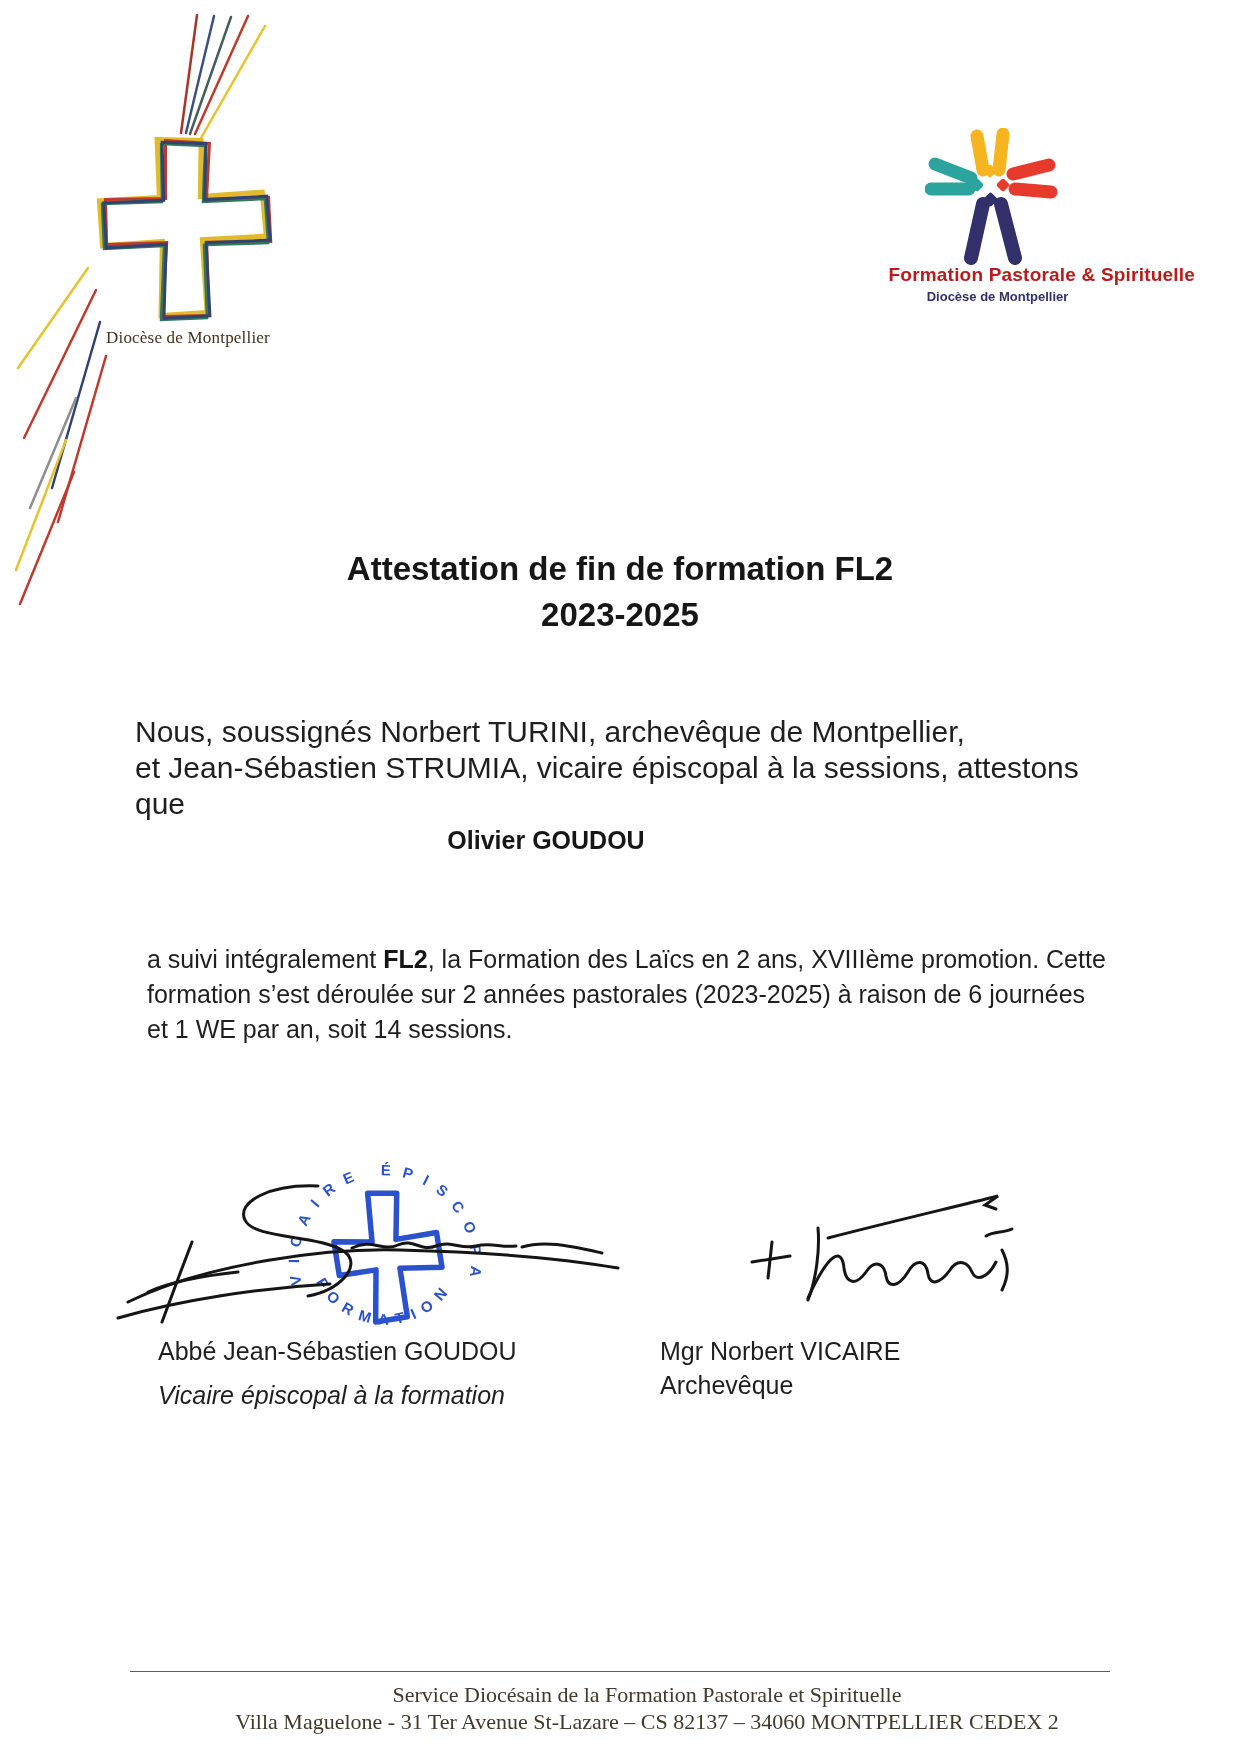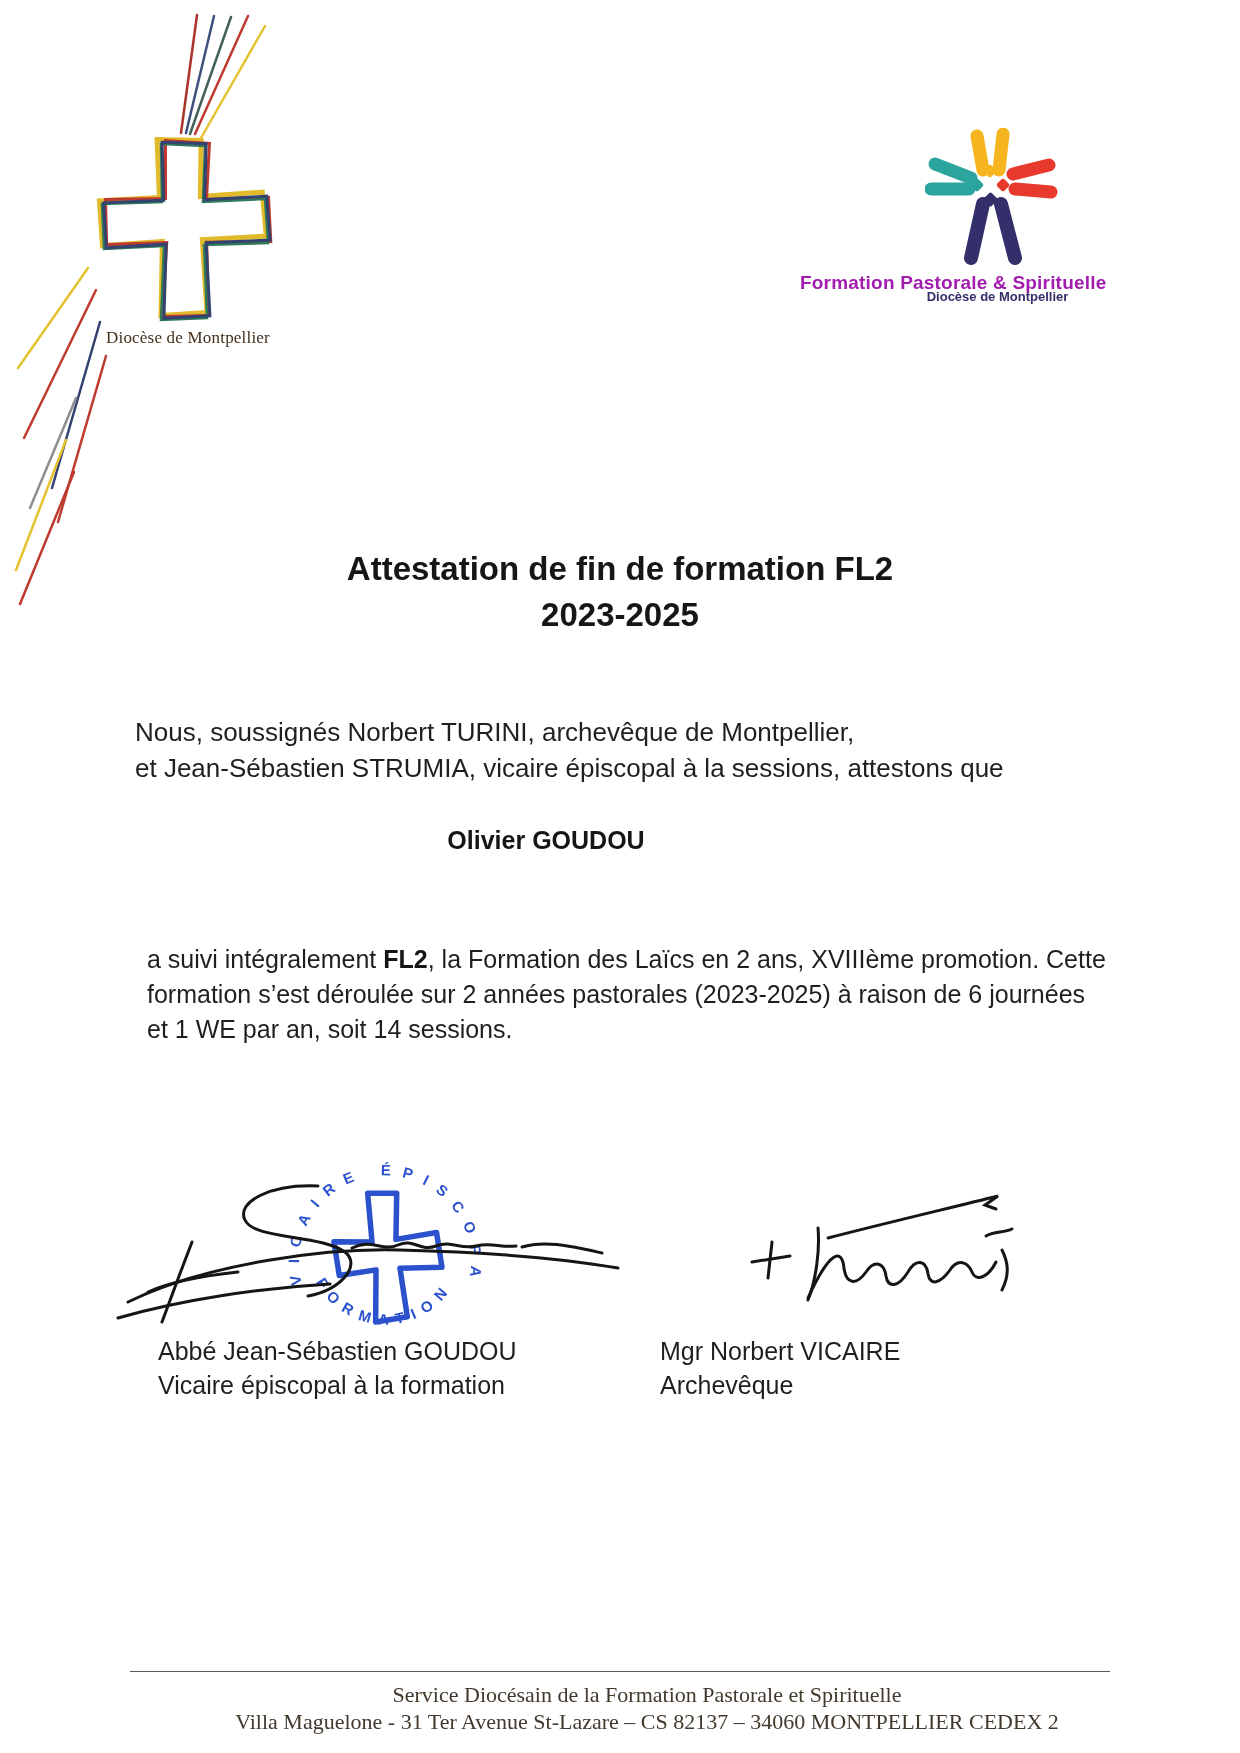"Formation Pastorale & Spirituelle" .right-logo-title { color: #a21caf -> #b91c1c; text-align: left -> right; top: 272px -> 264px }
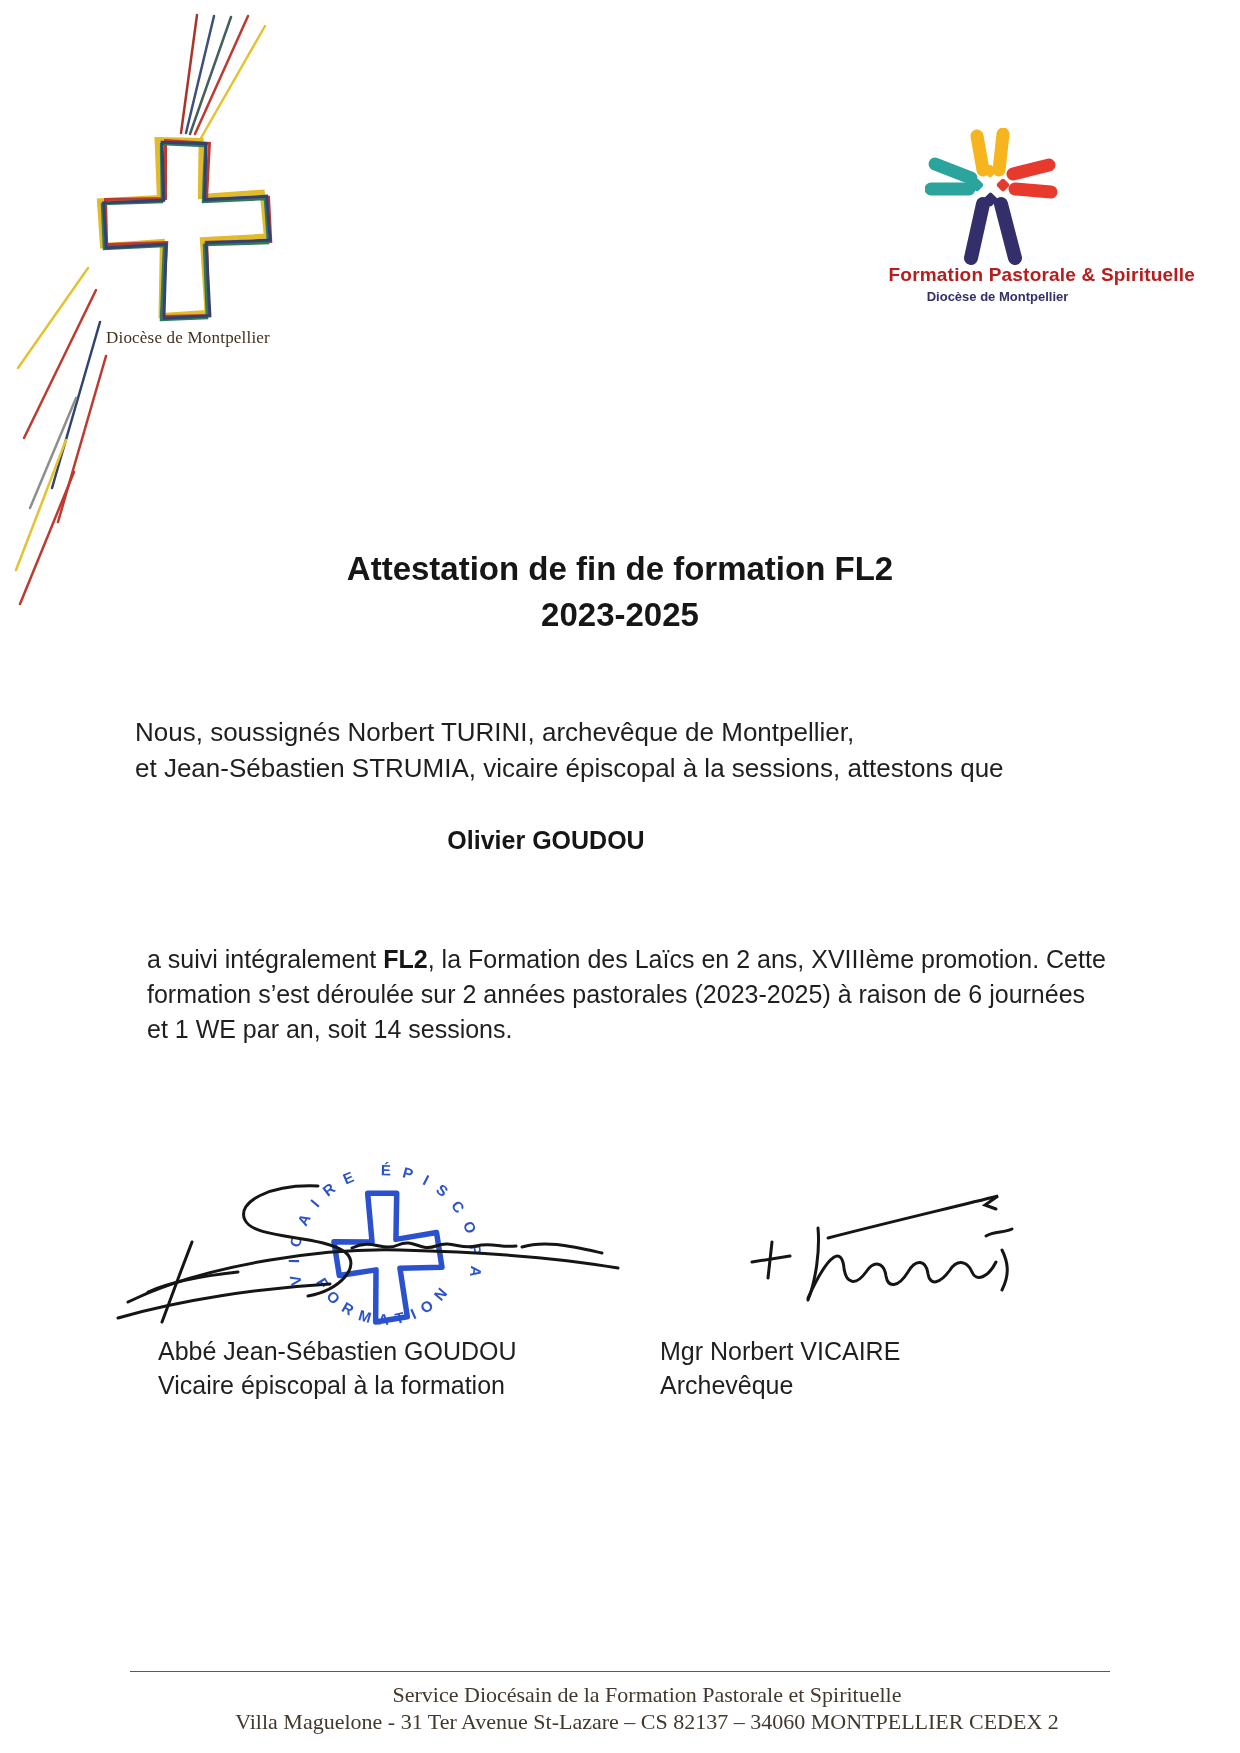"Nous, soussignés Norbert TURINI," .intro { font-size: 26px -> 30px }
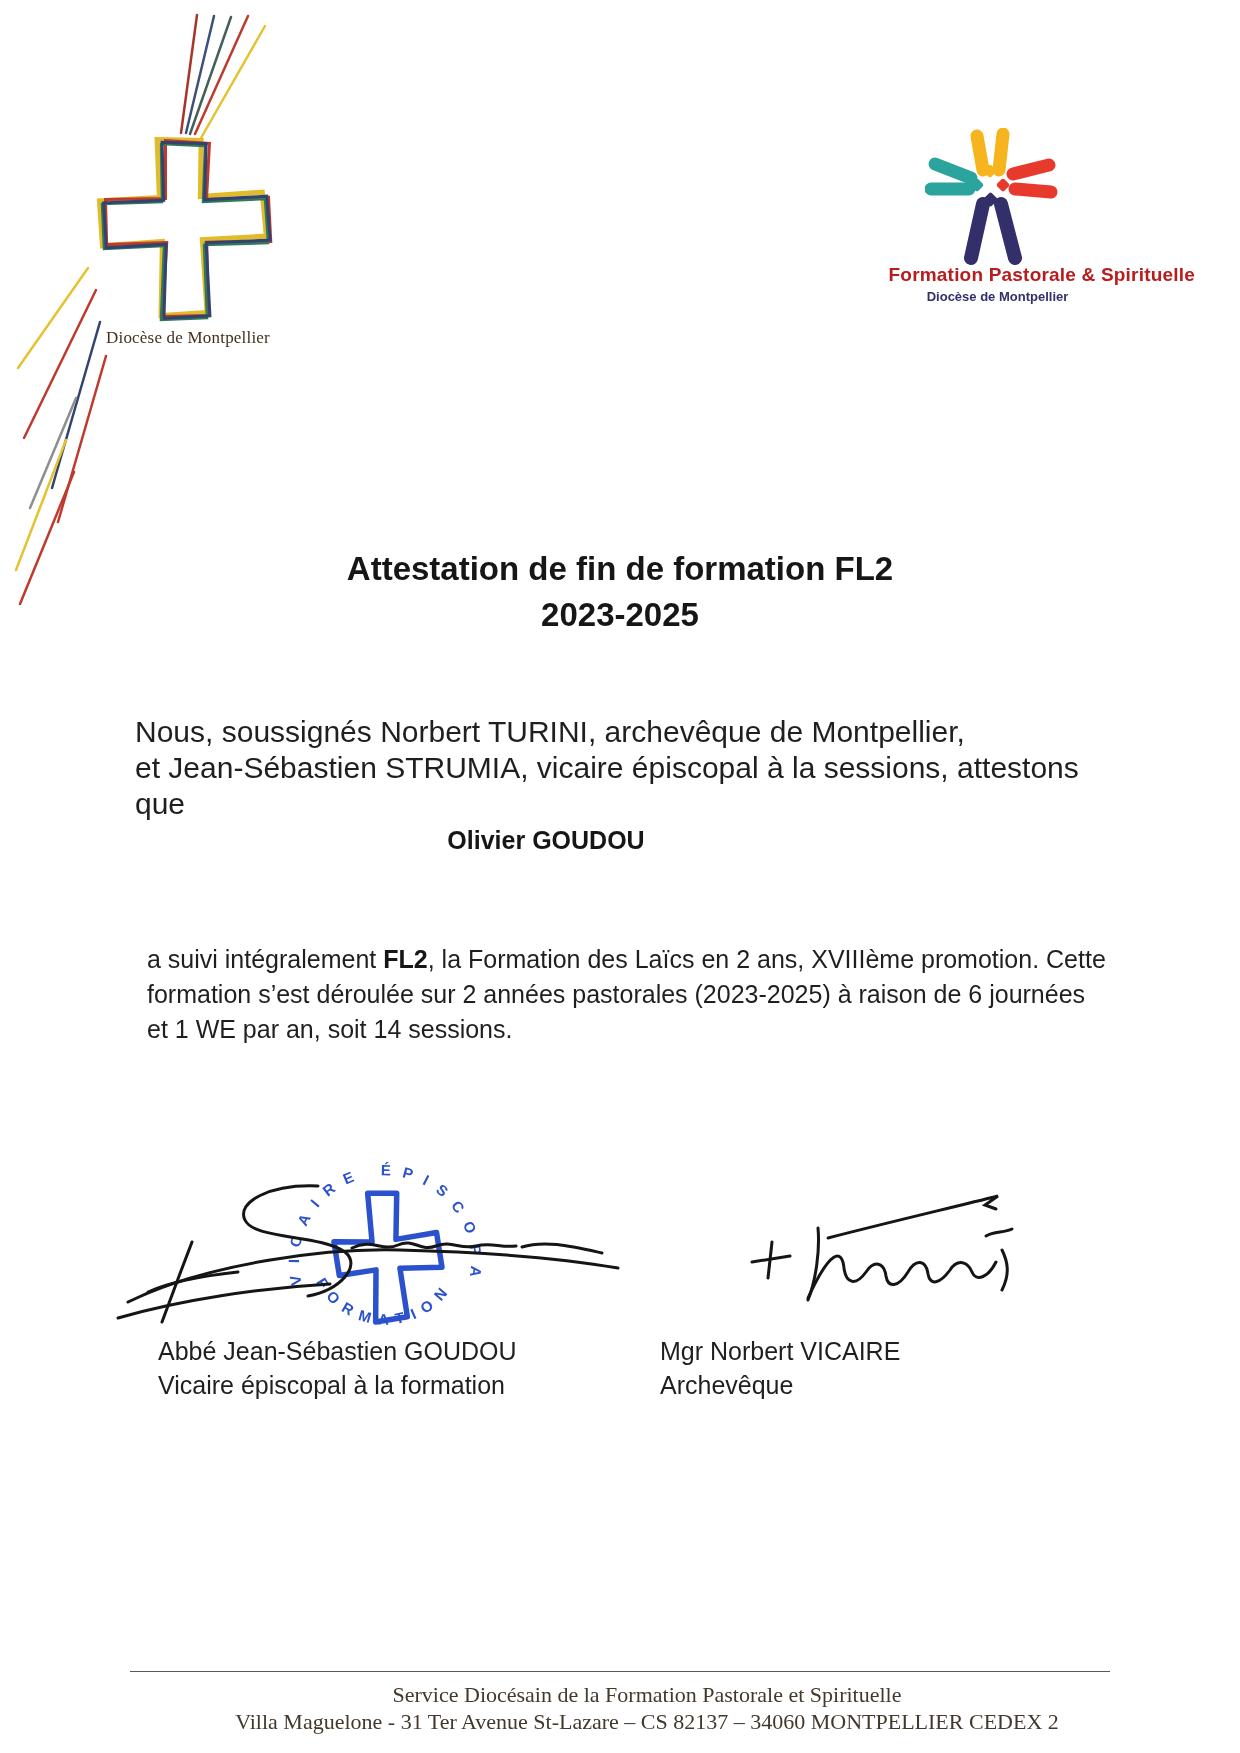"Vicaire épiscopal à la formation" .sig-label .role { font-style: none -> italic; margin-top: none -> 10px }
